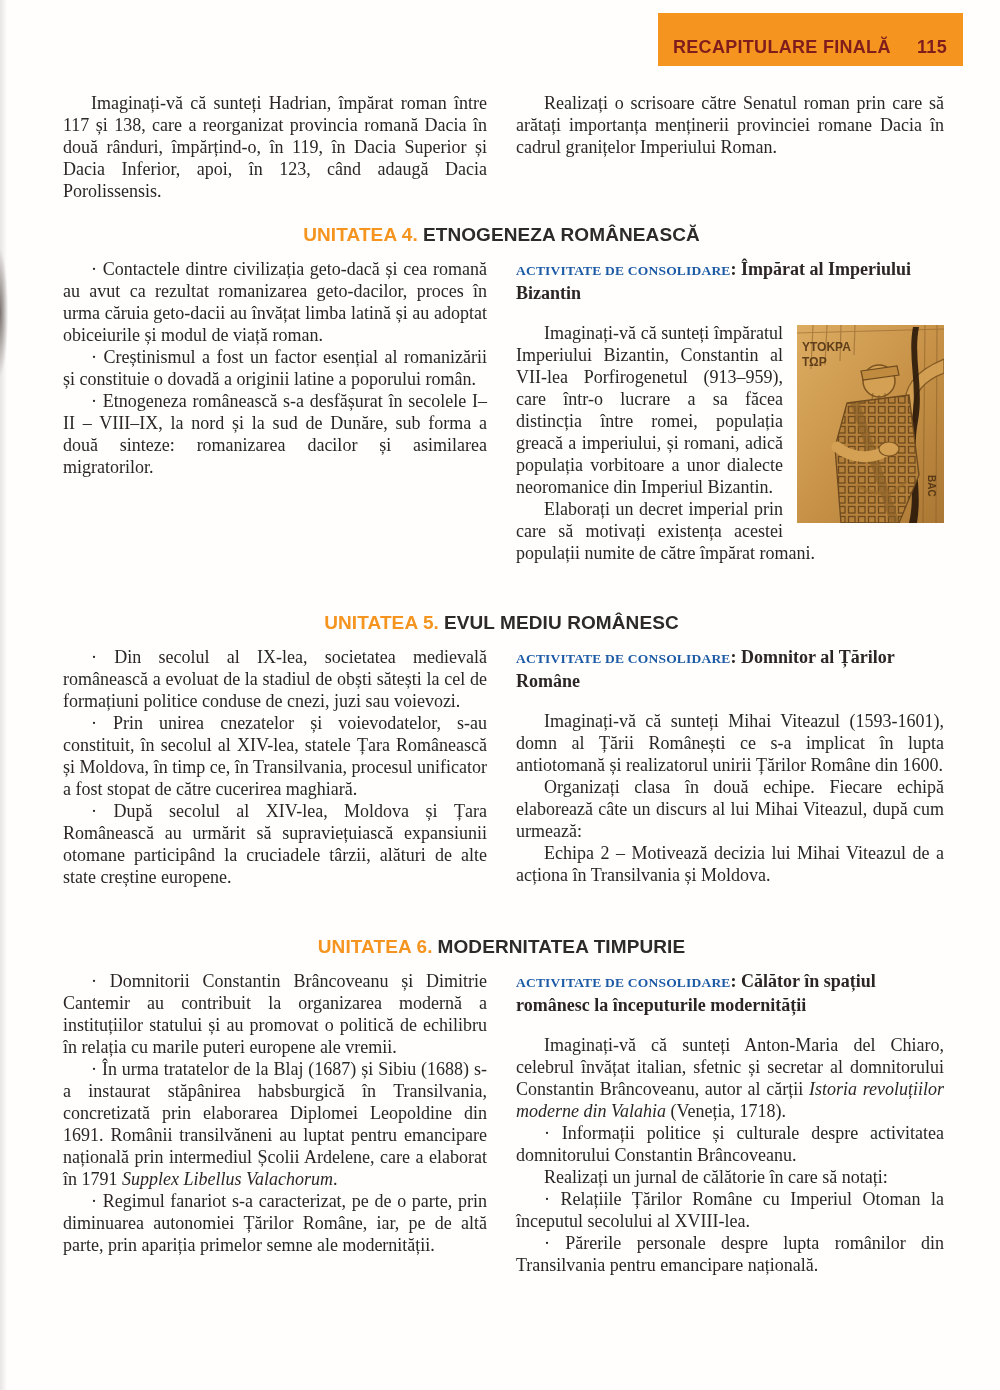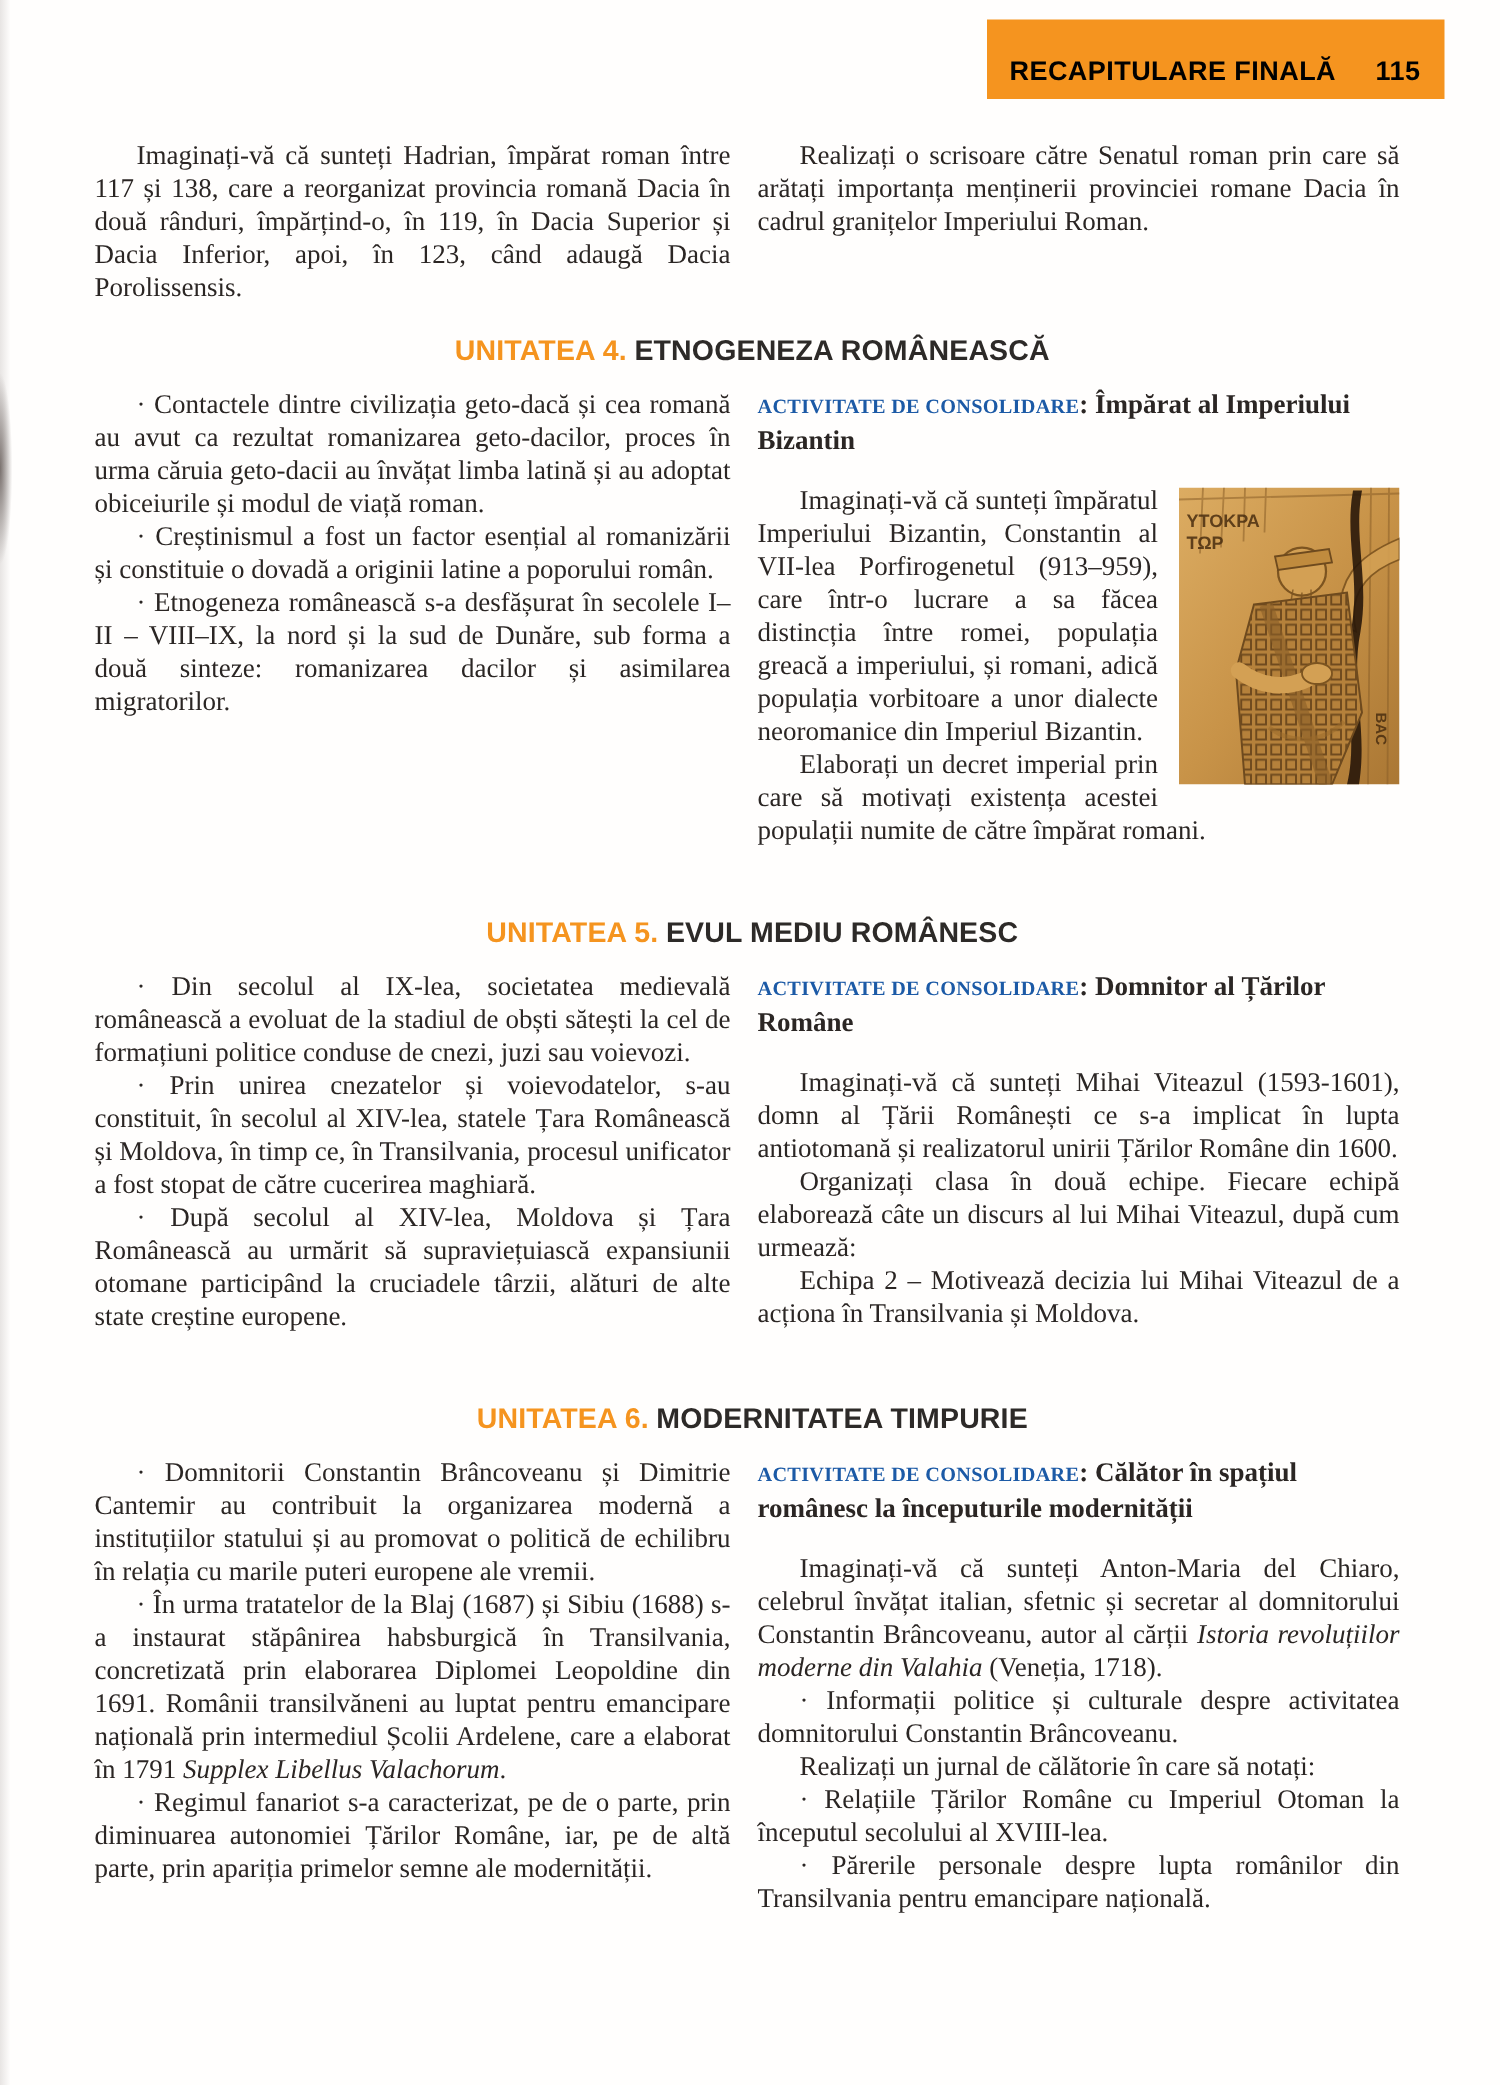"RECAPITULARE FINALĂ" .header-bar { color: #000000 -> #7f1d1d }
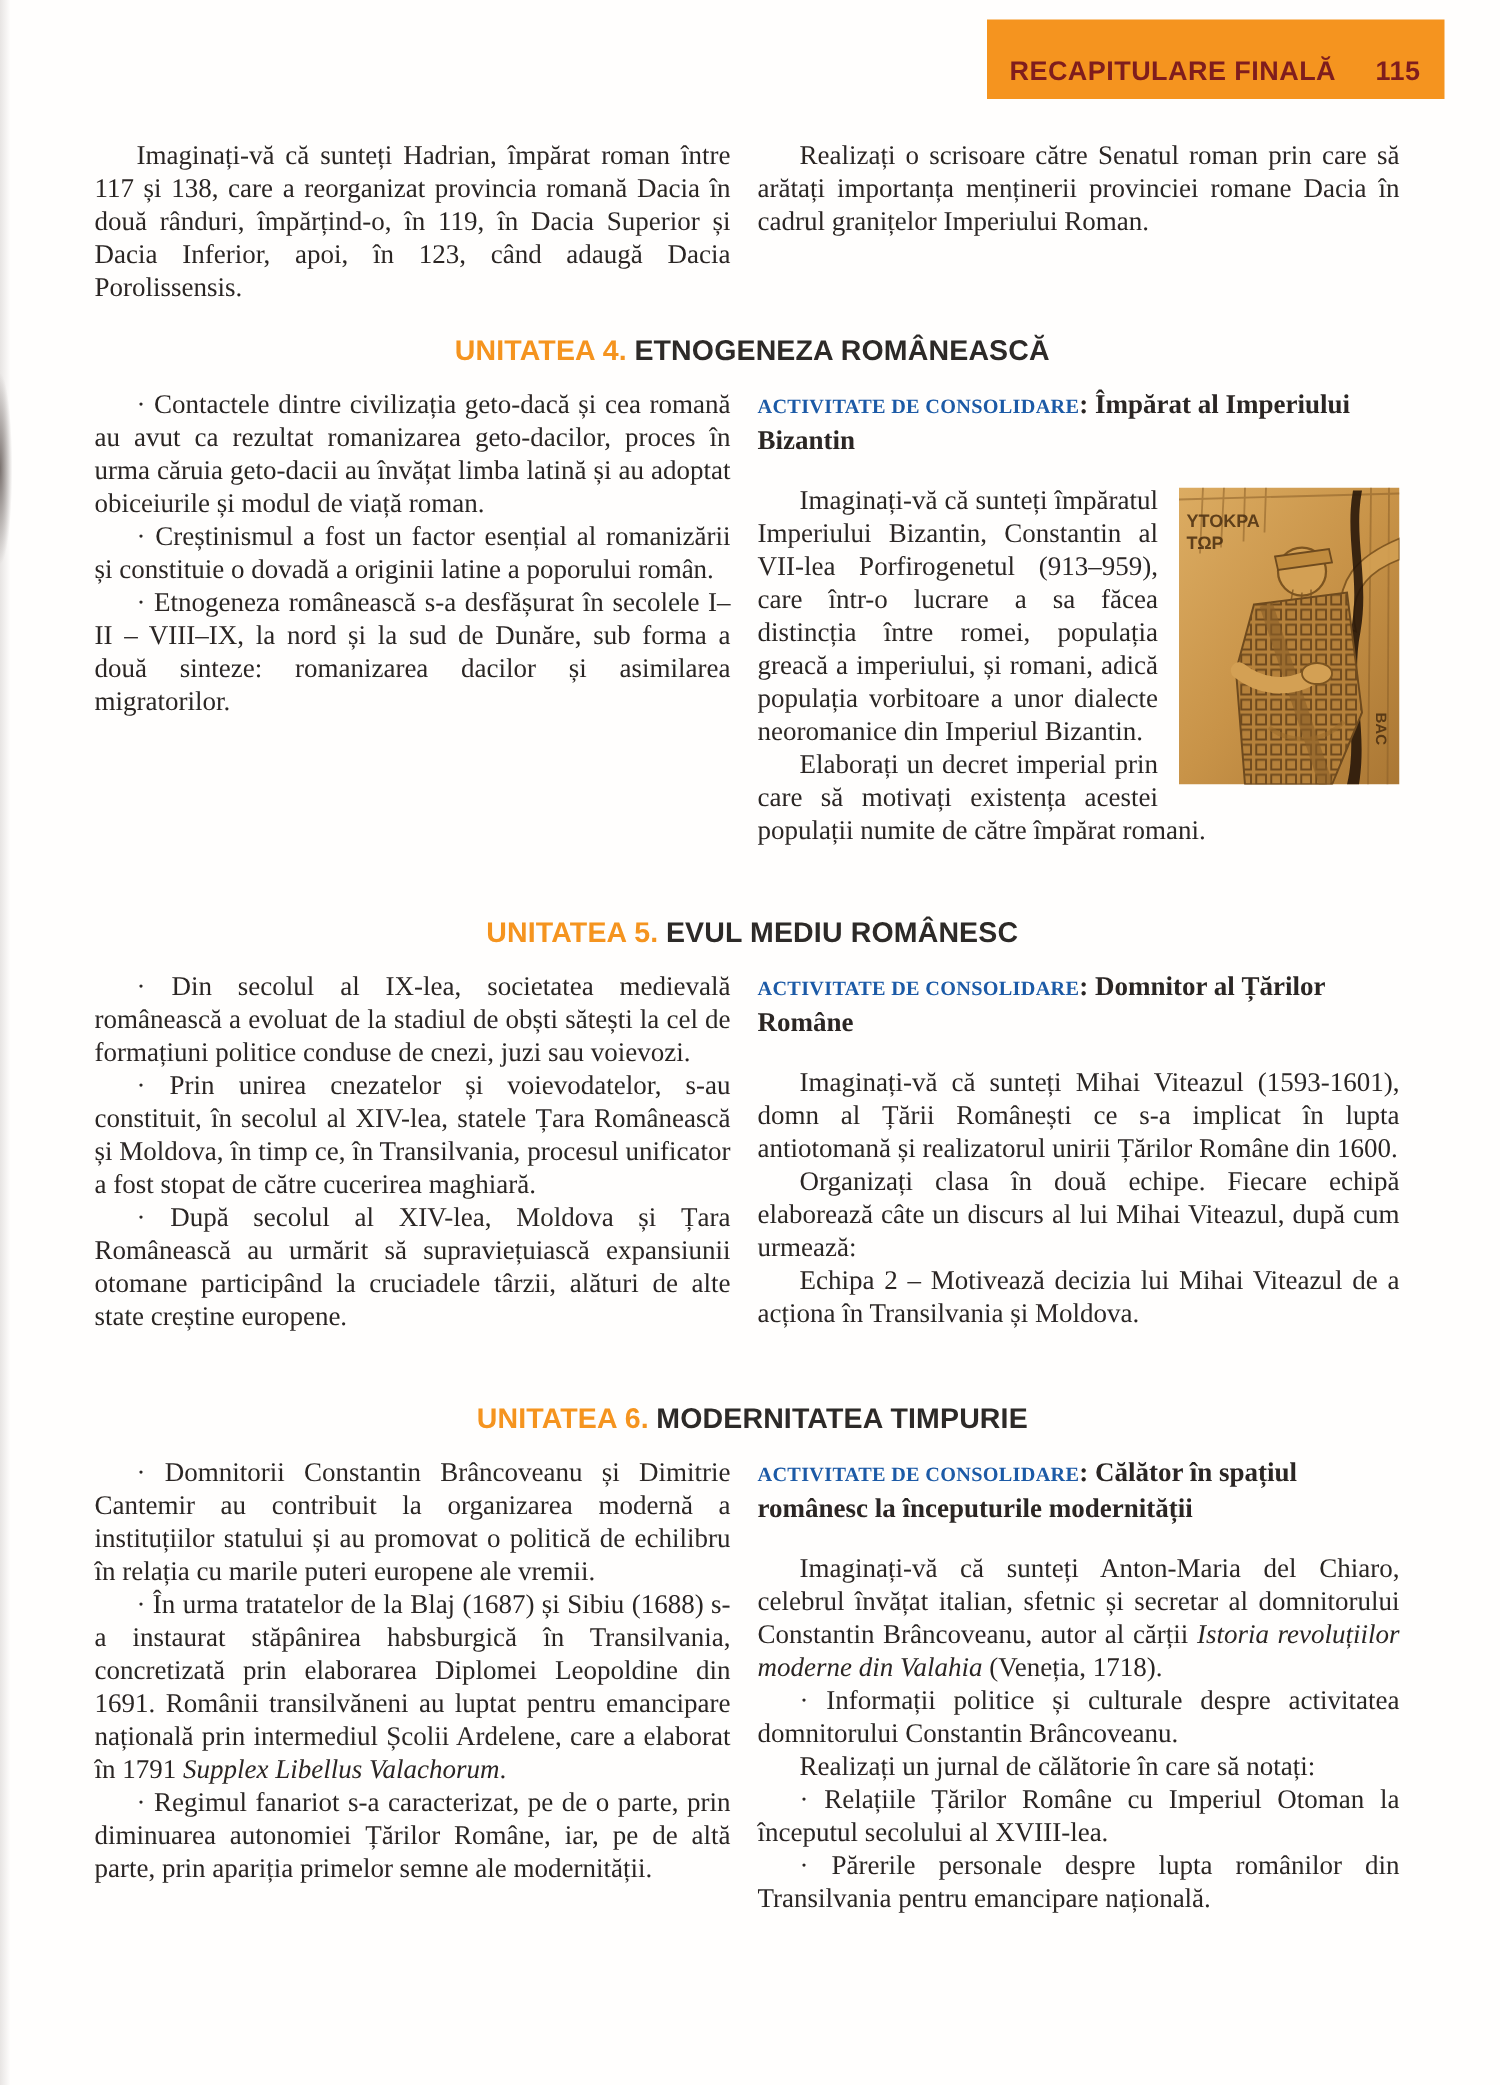"Imaginați-vă că sunteți Hadrian, împărat" .two-col { column-gap: 18px -> 29px }
